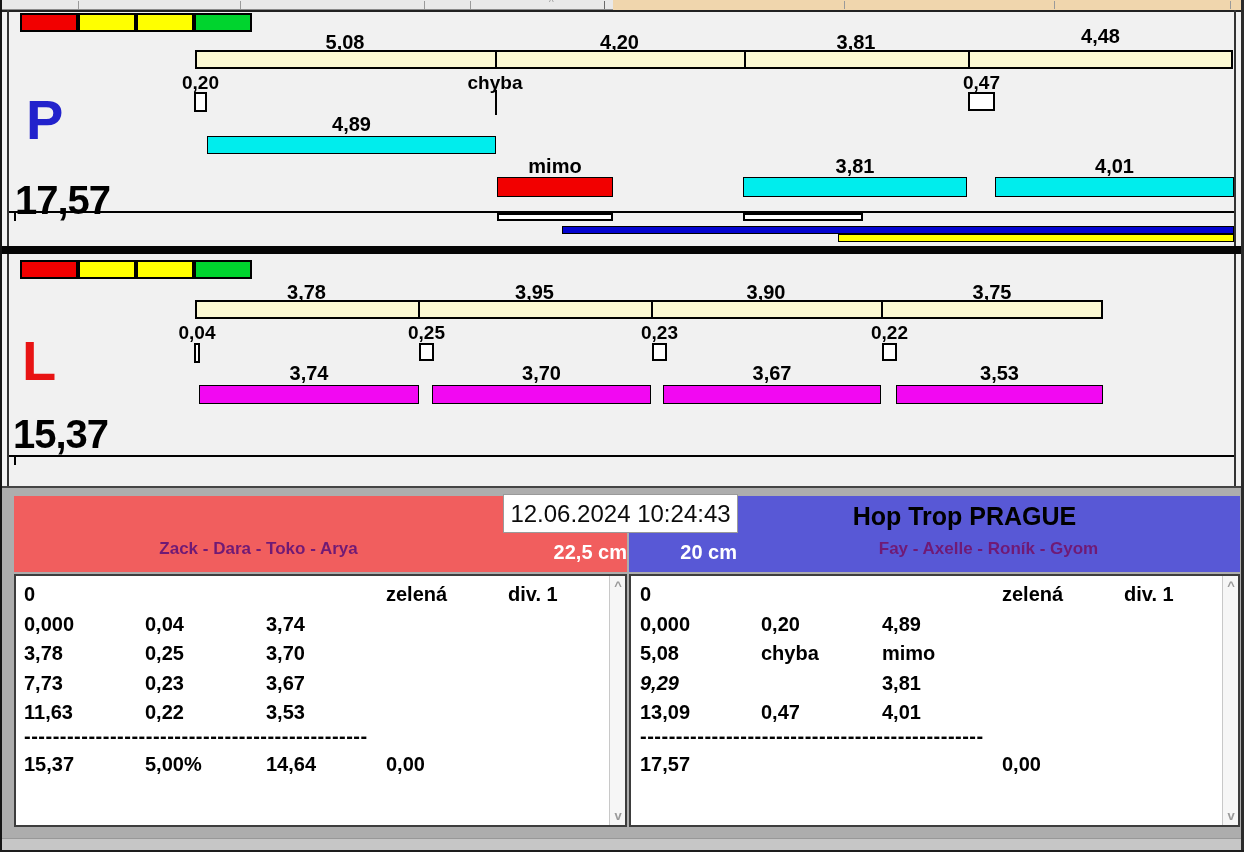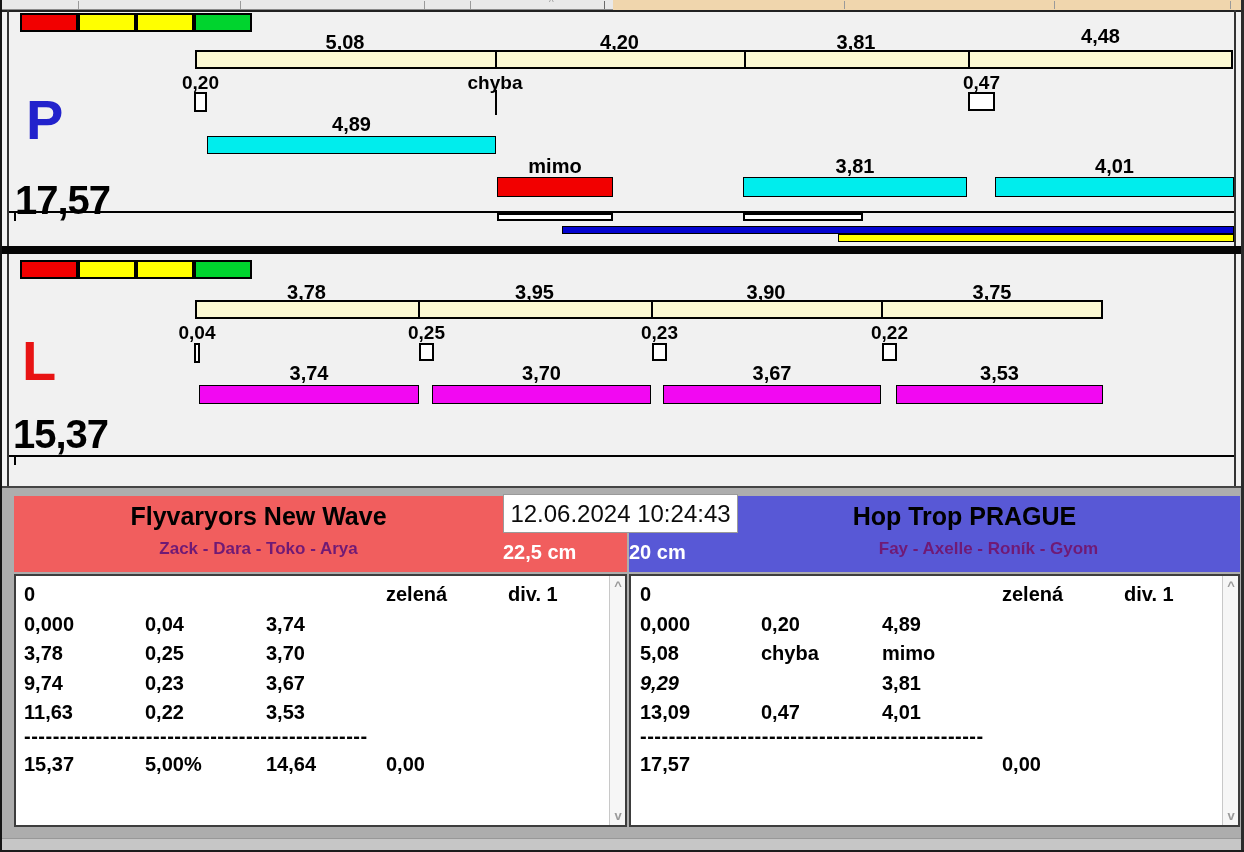"Flyvaryors New Wave" div.hdr-title { html: <div>Flyvaryors New Wave</div> -> none }
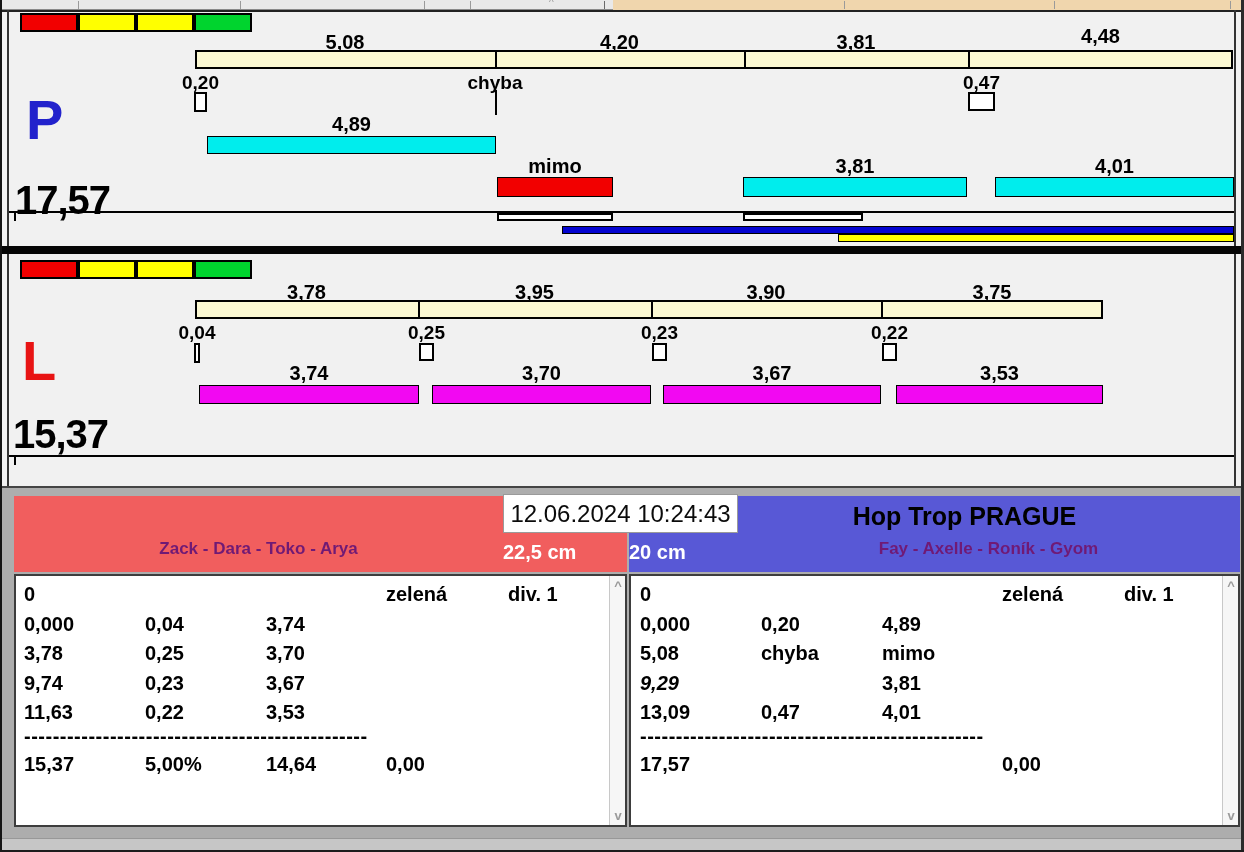"22,5 cm" .hdr-cm { text-align: left -> right }
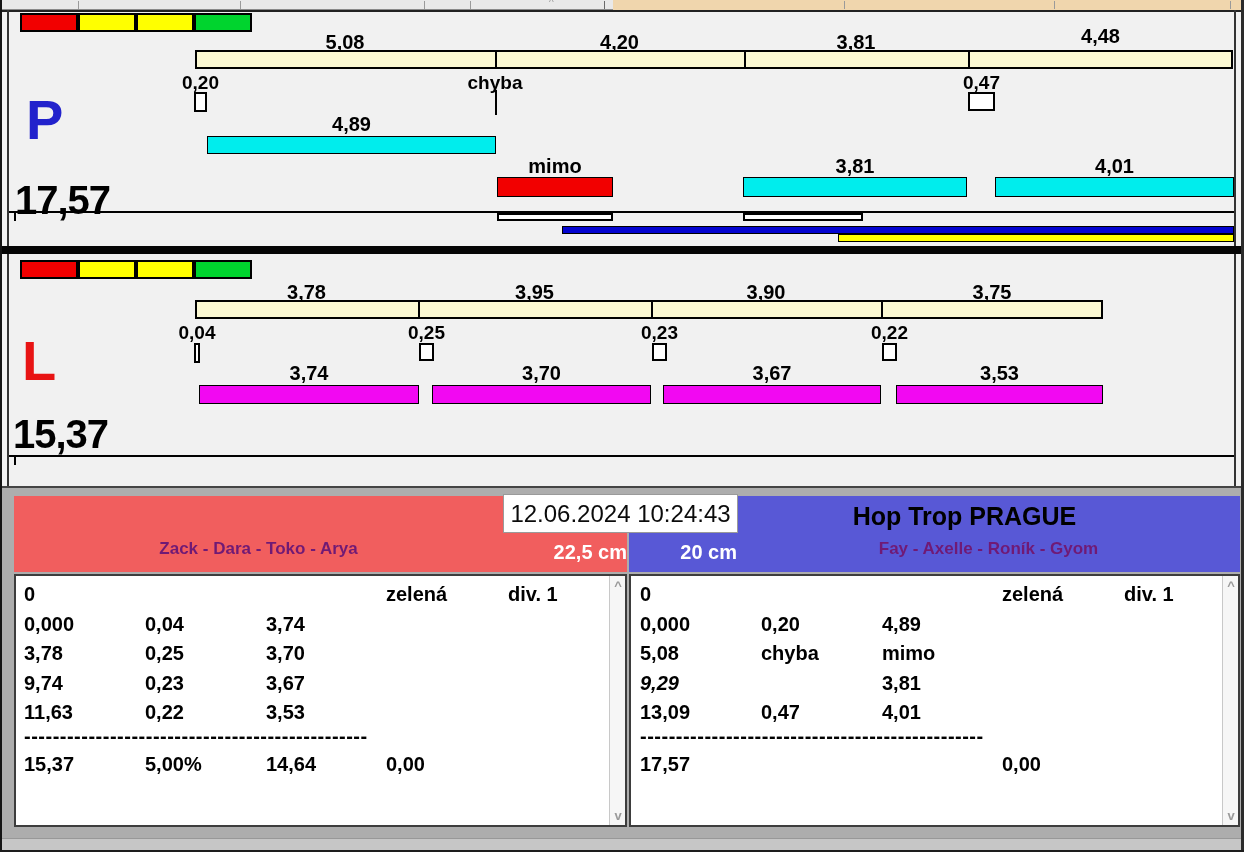"9,74" div.cell { text: 9,74 -> 7,73 }
